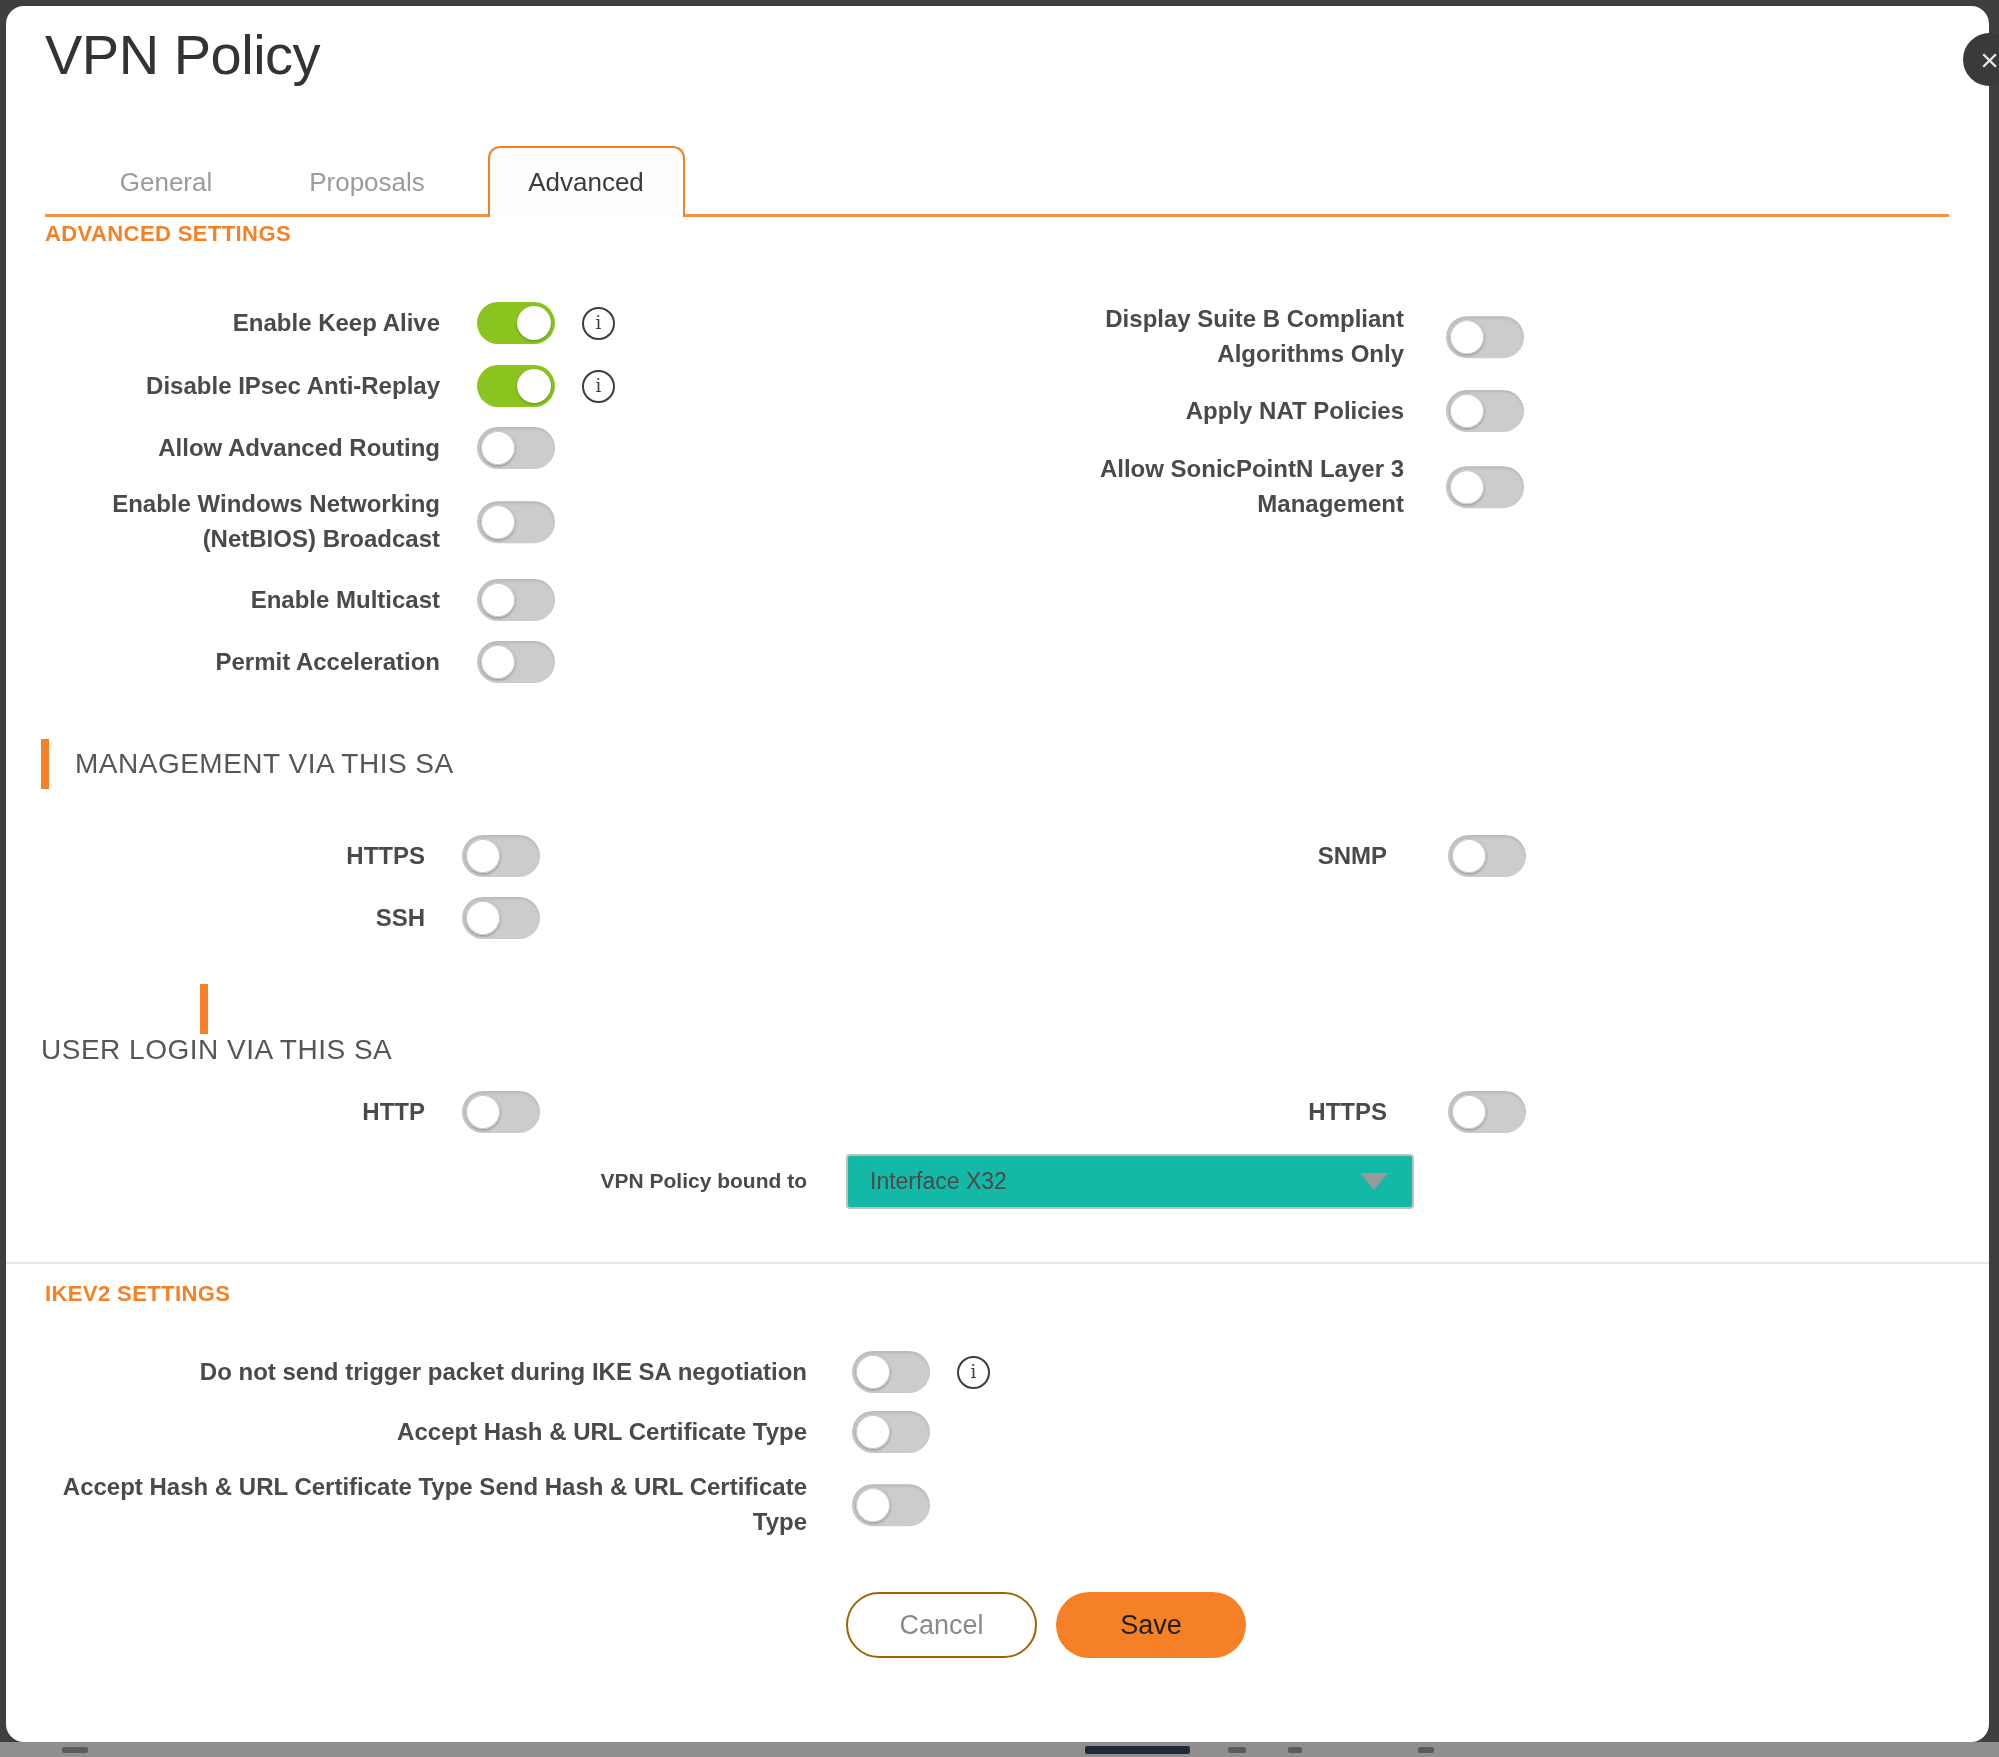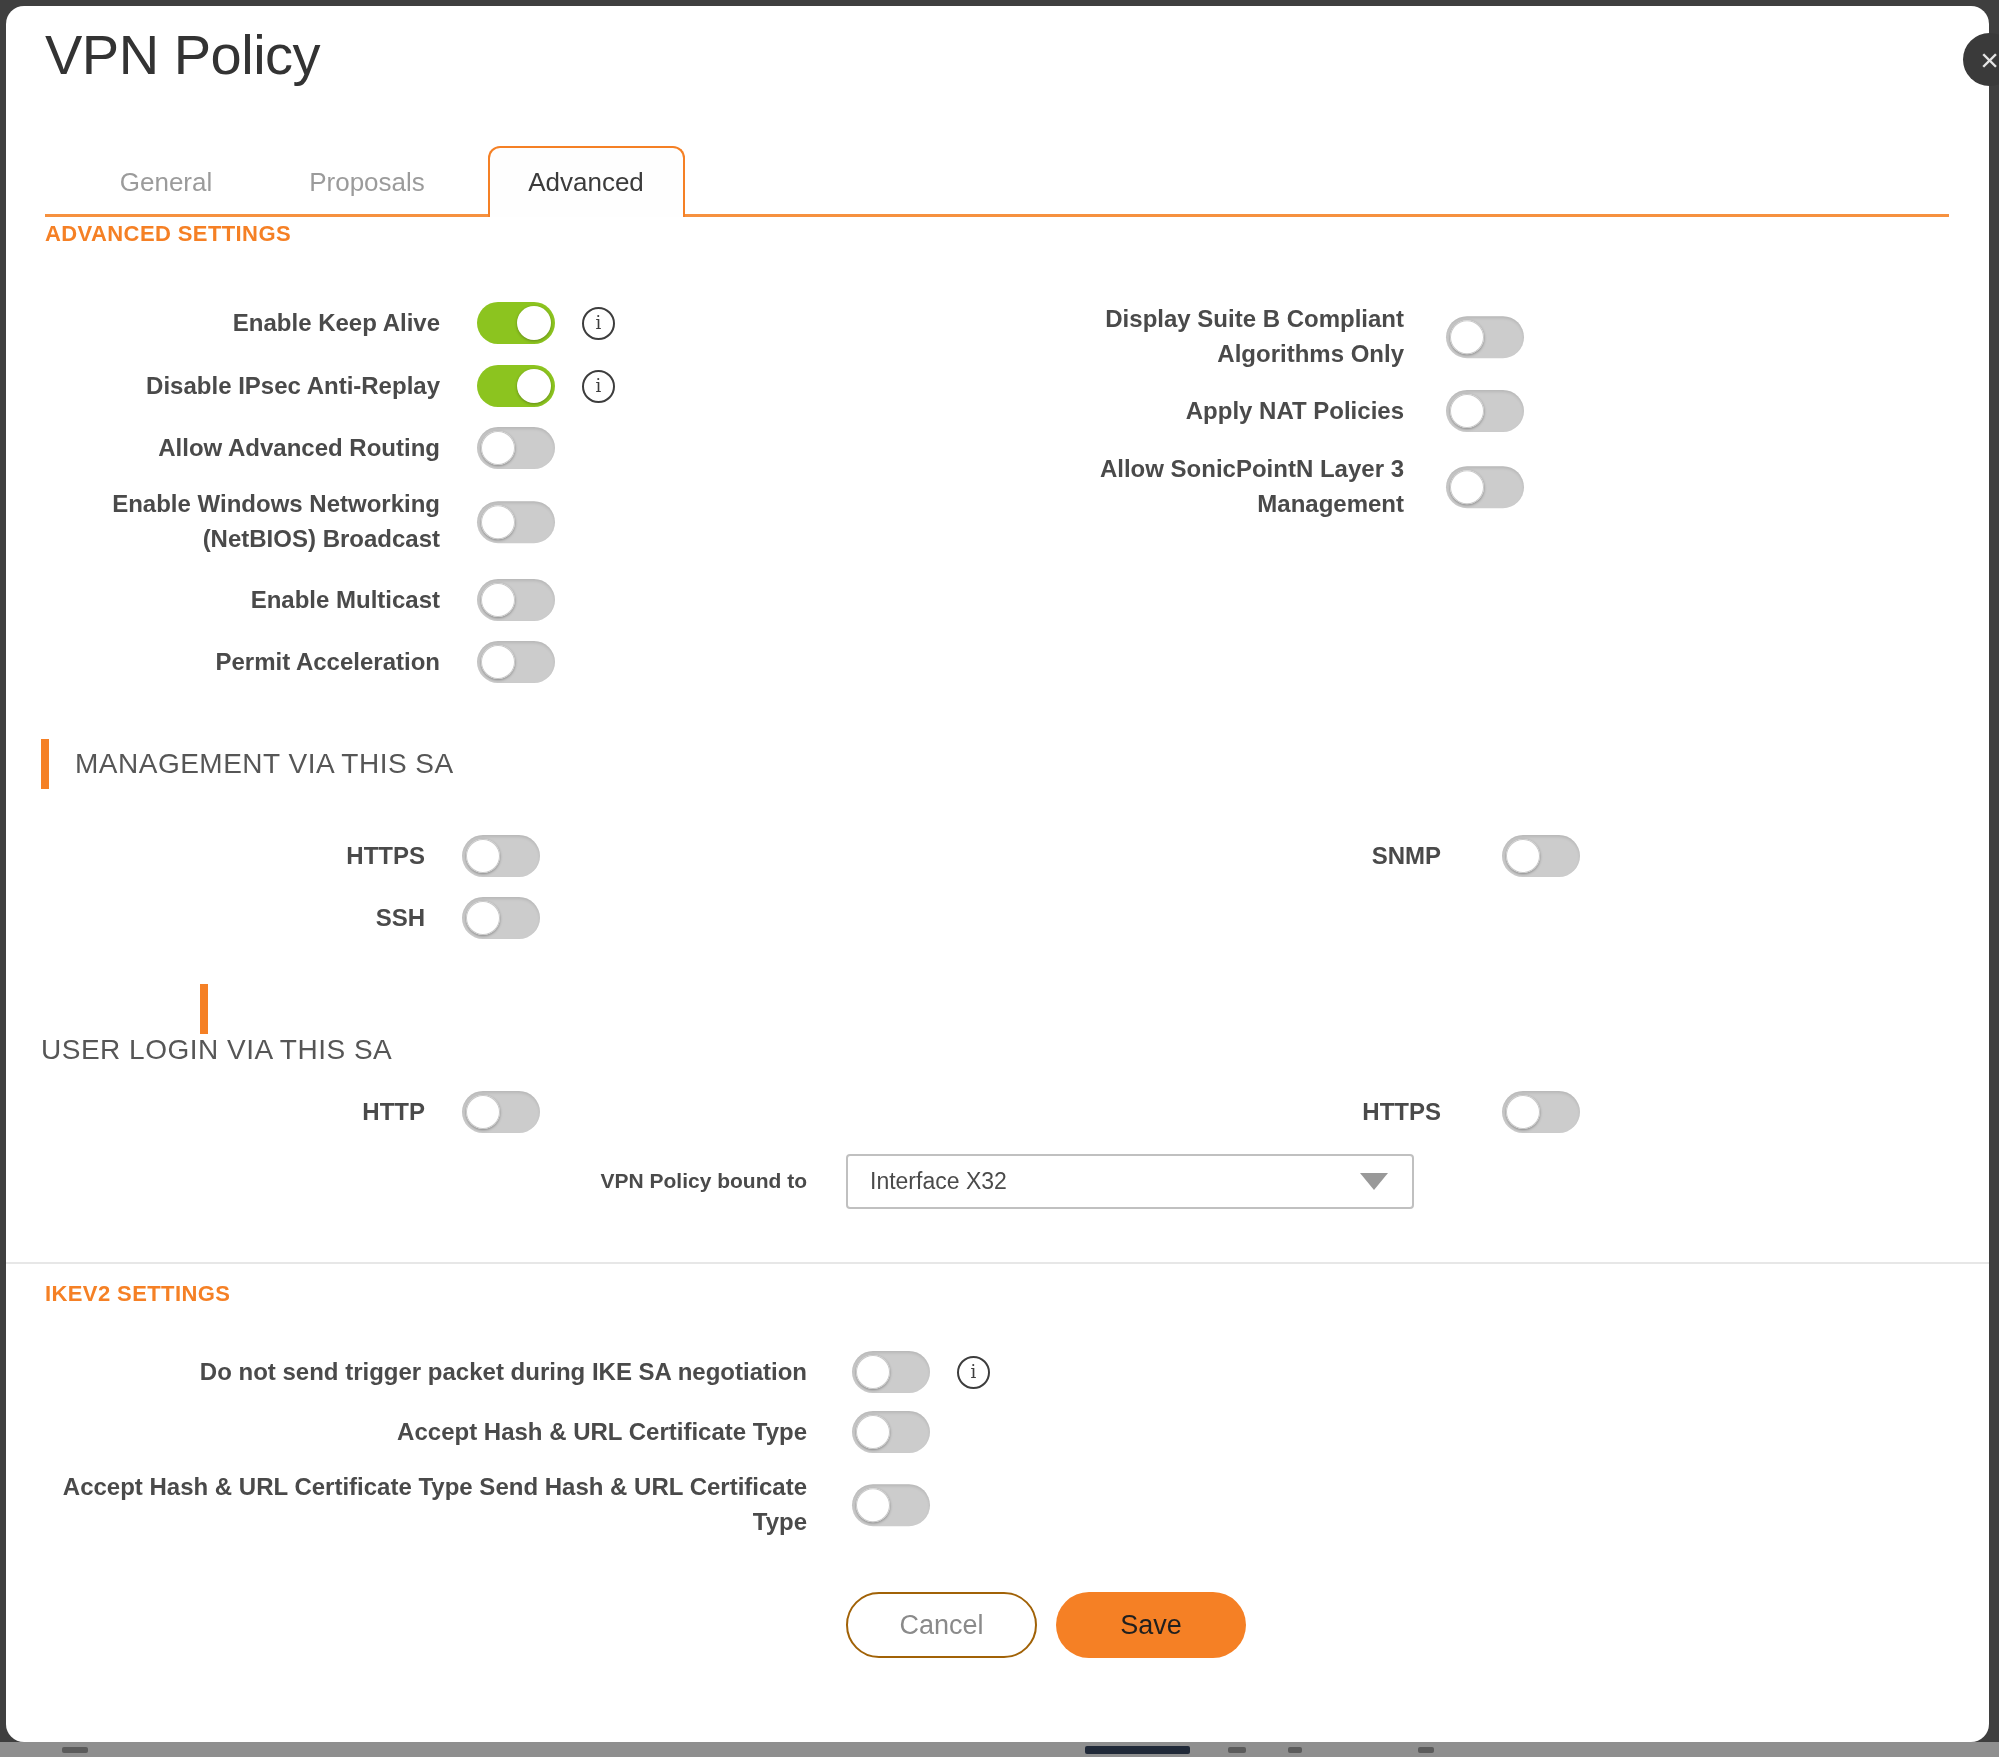"SNMP" .mg-right { left: 1116px -> 1062px }
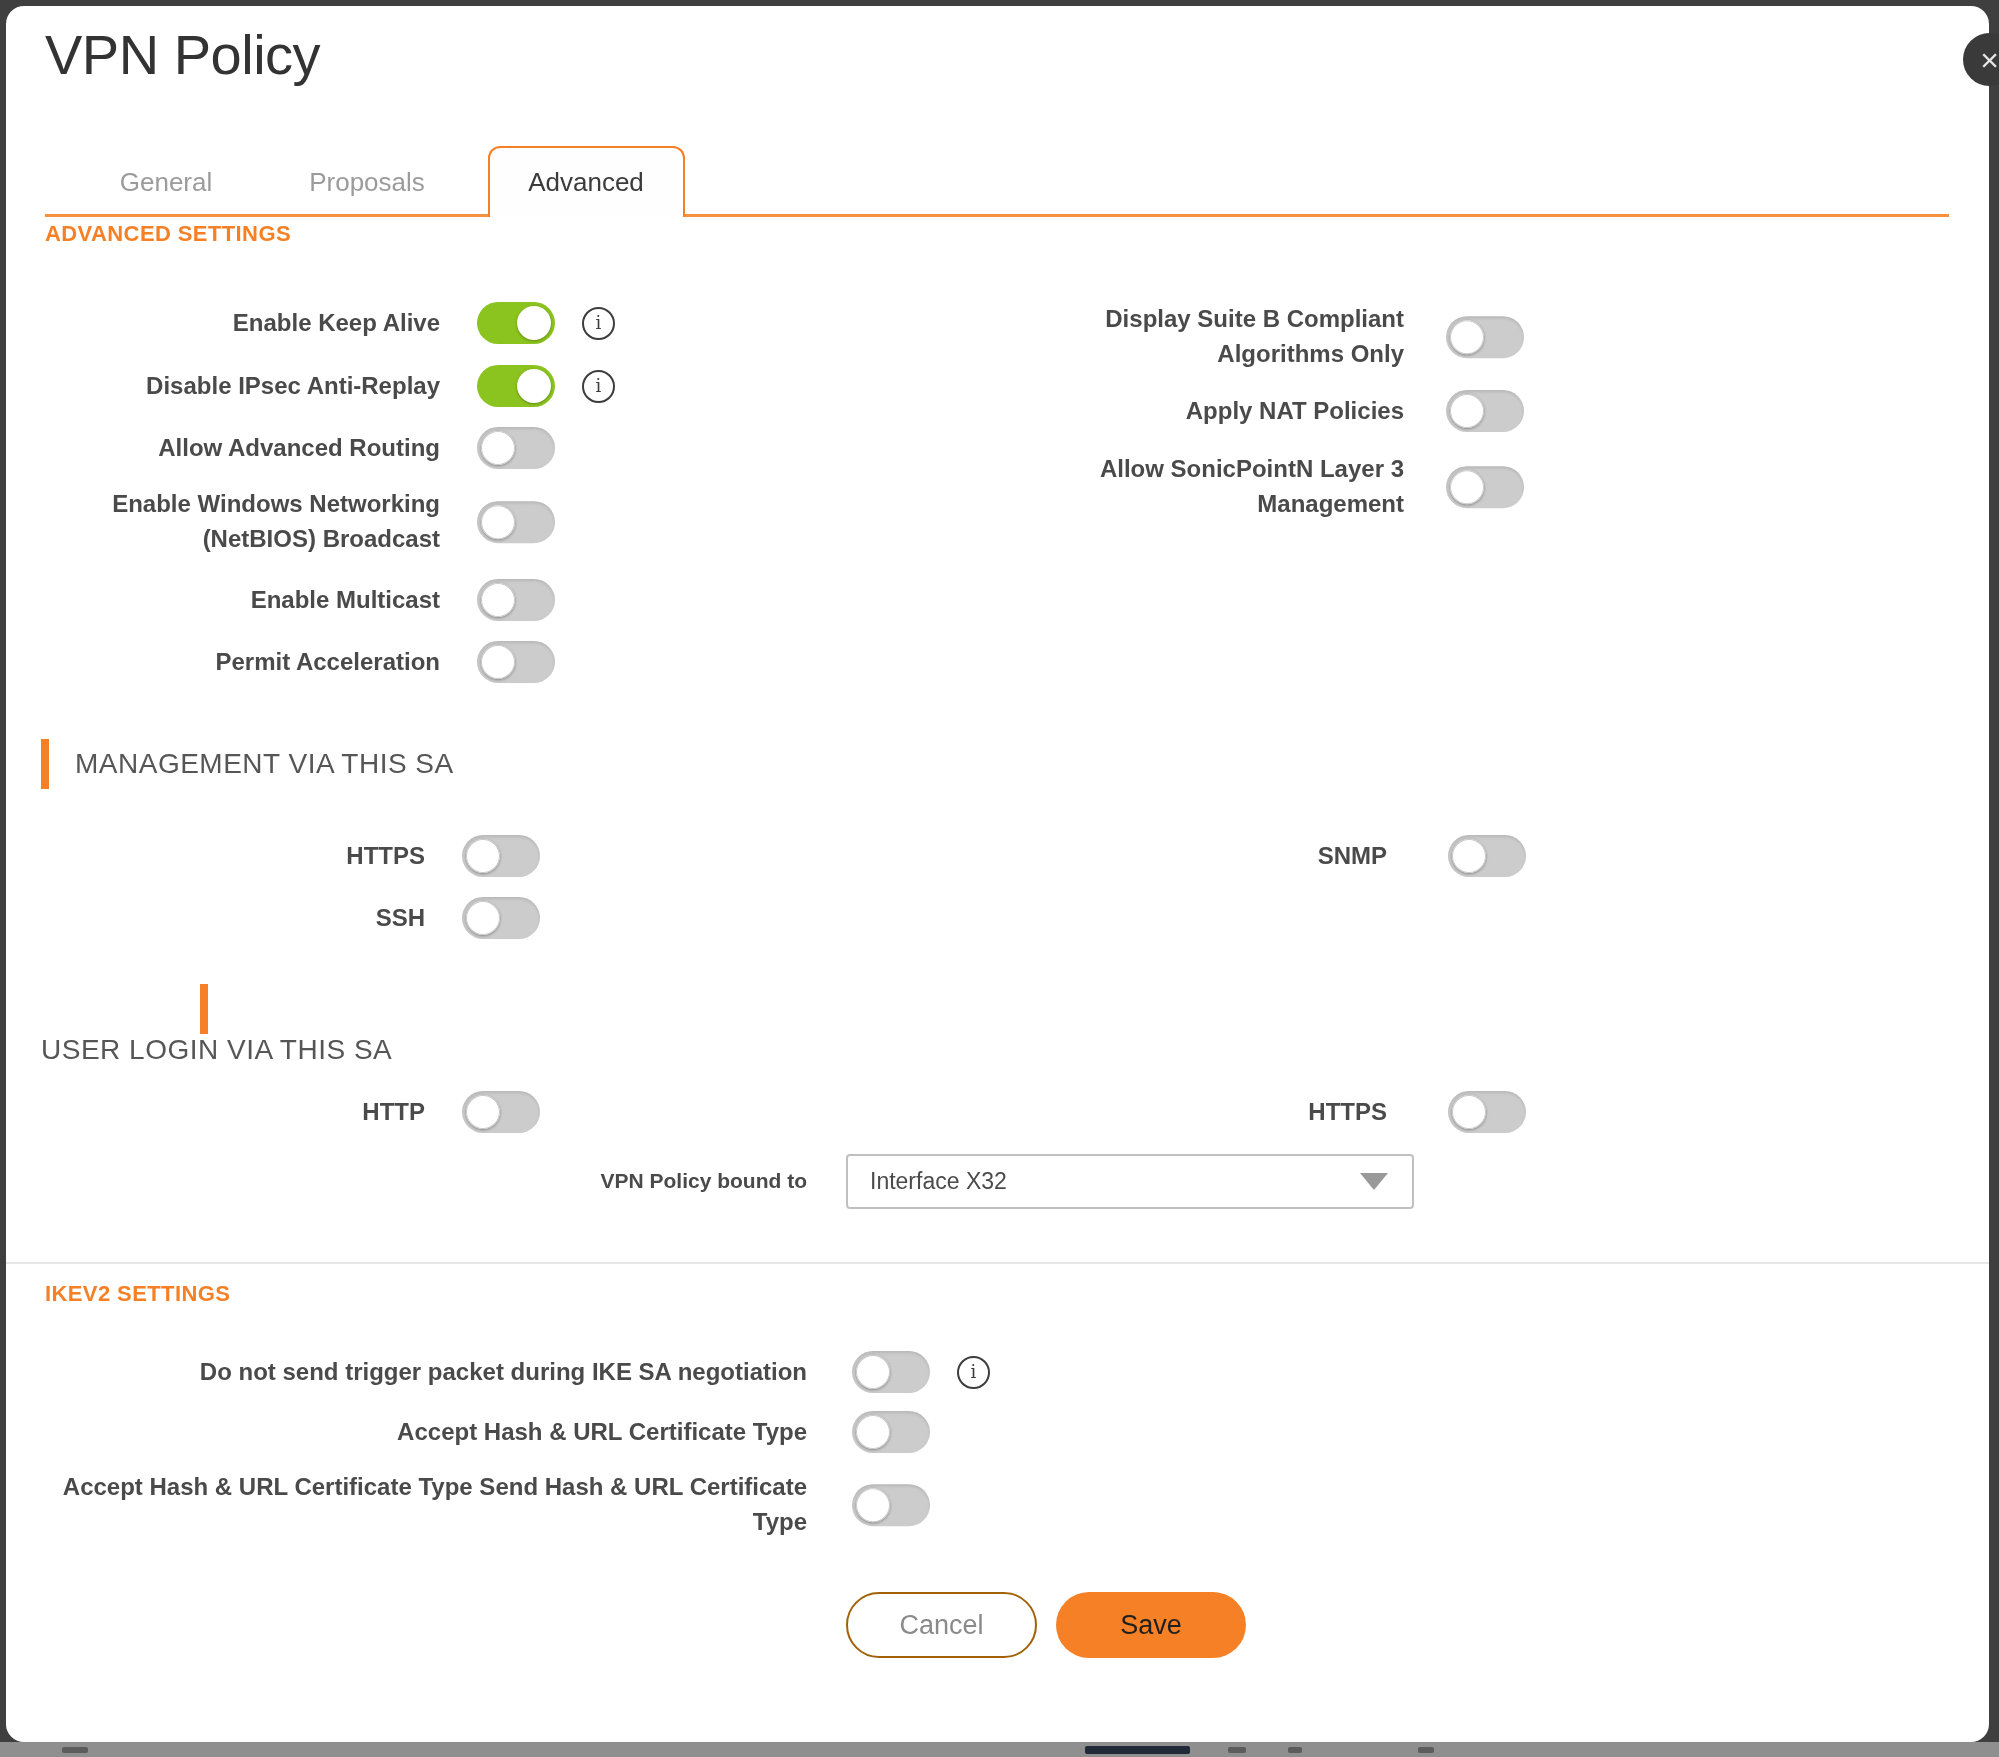"Interface X32" .dropdown { background: #ffffff -> #14b8a6 }
